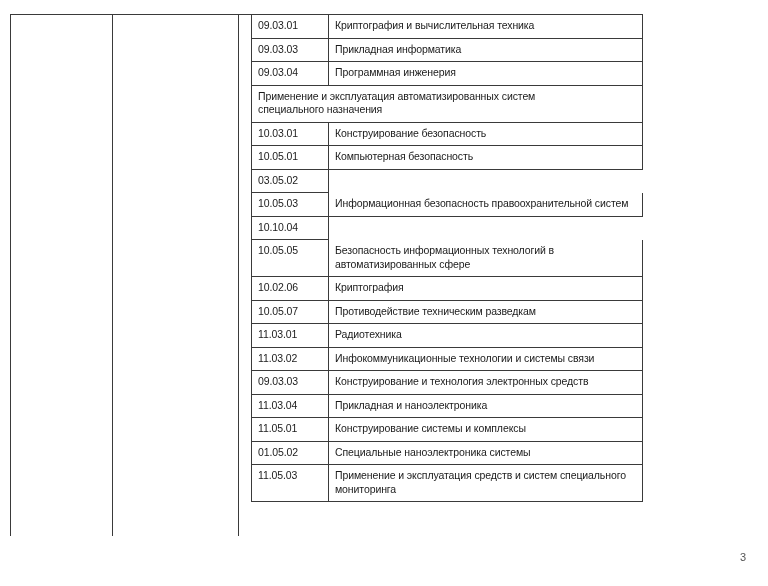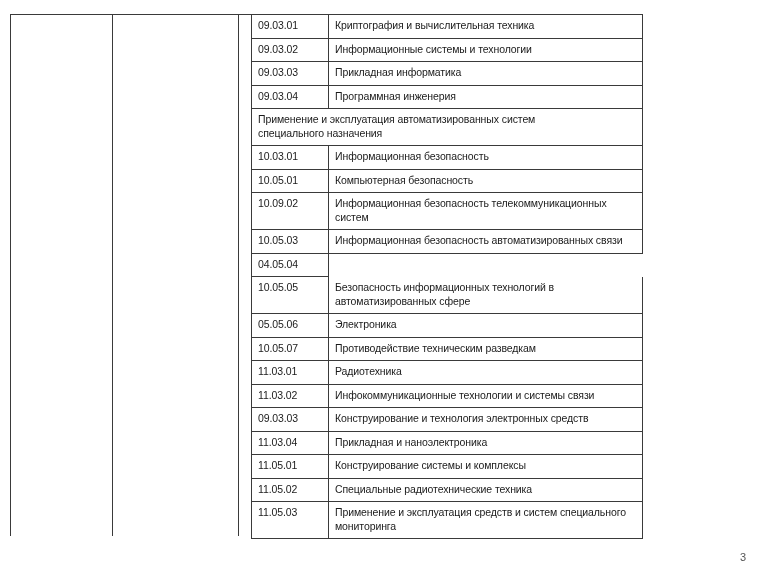"09.03.02" div.row { html: <div> <div>09.03.02</div> <div>Информационные системы и технологии</div> </div> -> none }
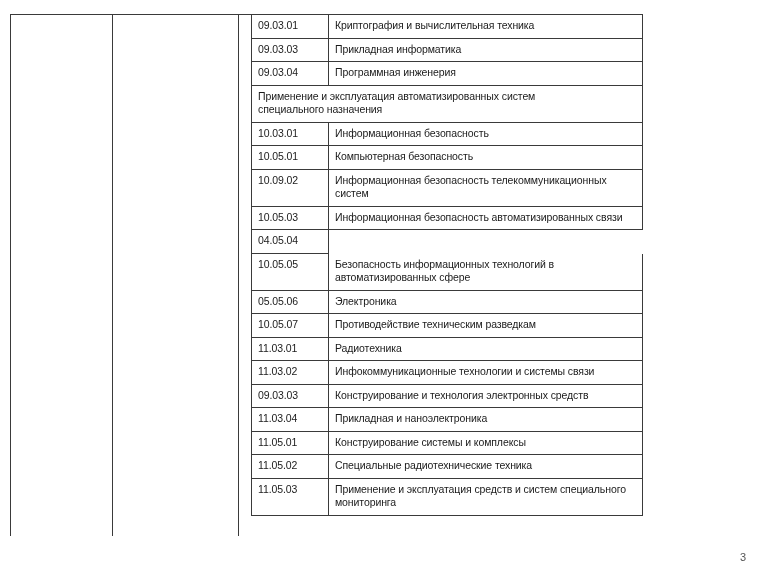"Информационная безопасность" div.cell { text: Информационная -> Конструирование }
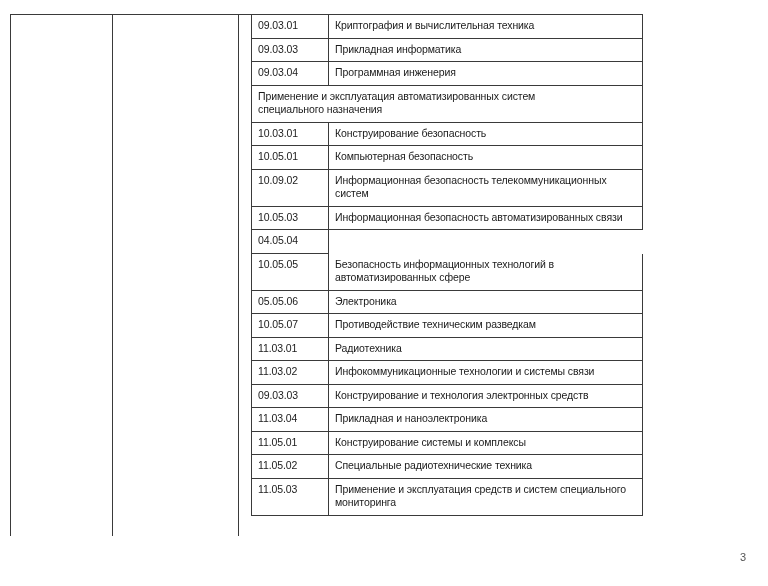"10.09.02" div.cell { text: 10.09.02 -> 03.05.02 }
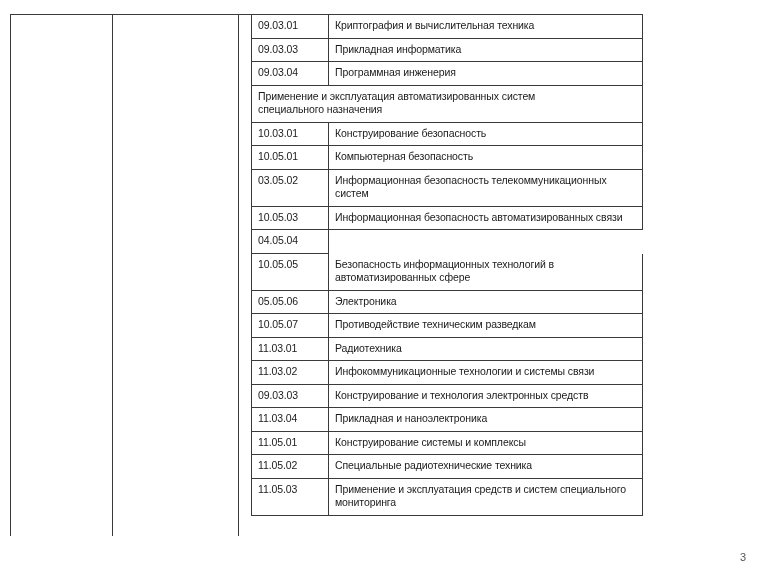"Информационная безопасность телекоммуникационных" div.cell { html: <div>Информационная безопасность телекоммуникационных систем</div> -> none }
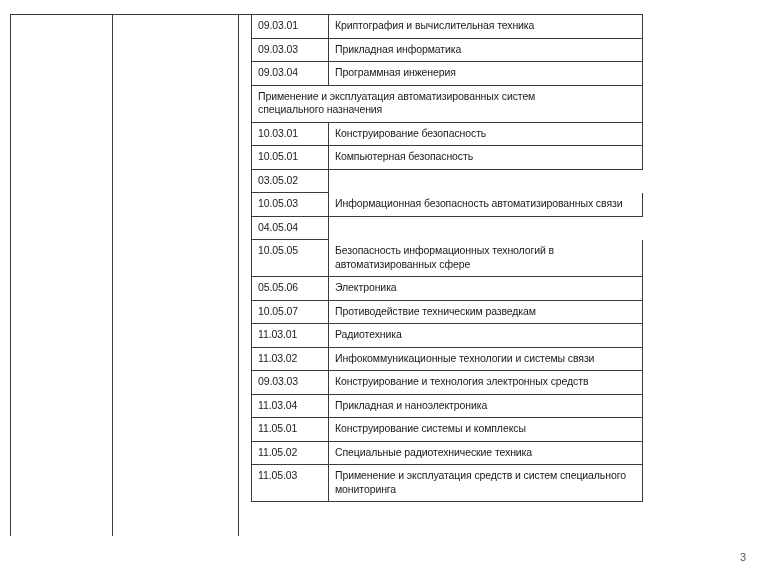"Информационная безопасность" div.cell { text: автоматизированных связи -> правоохранительной систем }
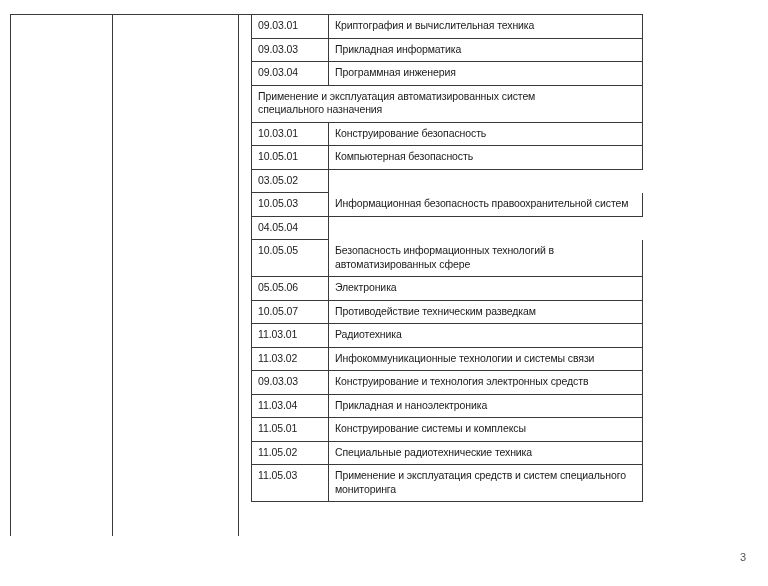"04.05.04" div.cell { text: 04.05.04 -> 10.10.04 }
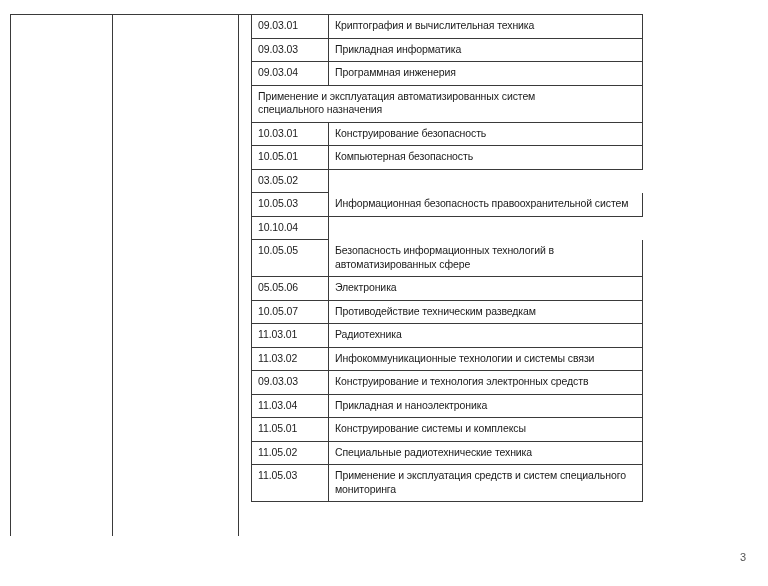"05.05.06" div.cell { text: 05.05.06 -> 10.02.06 }
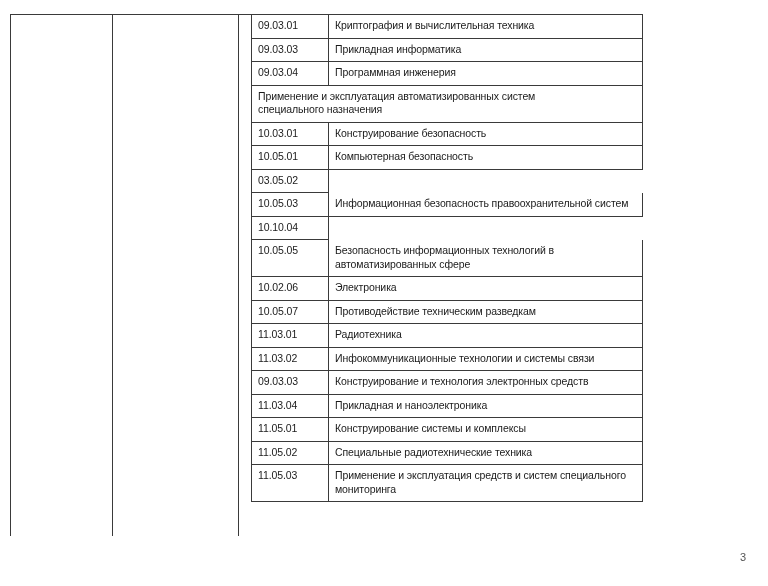"Электроника" div.cell { text: Электроника -> Криптография }
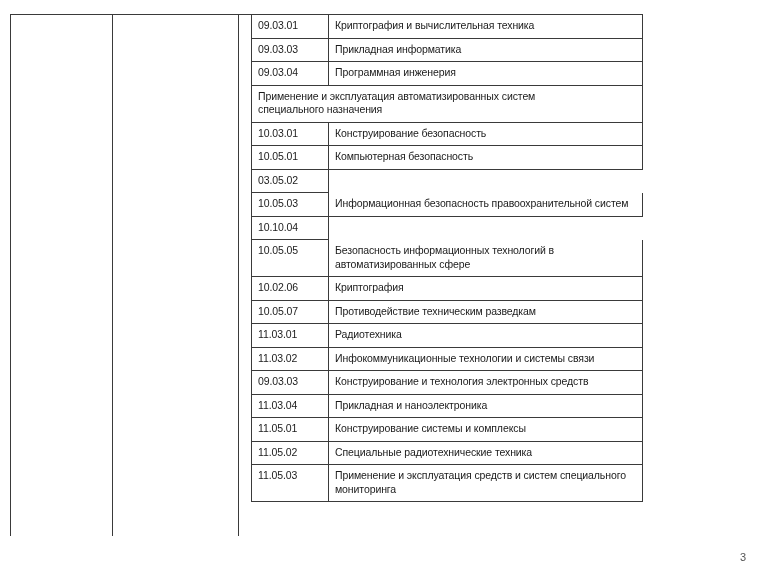"11.05.02" div.cell { text: 11.05.02 -> 01.05.02 }
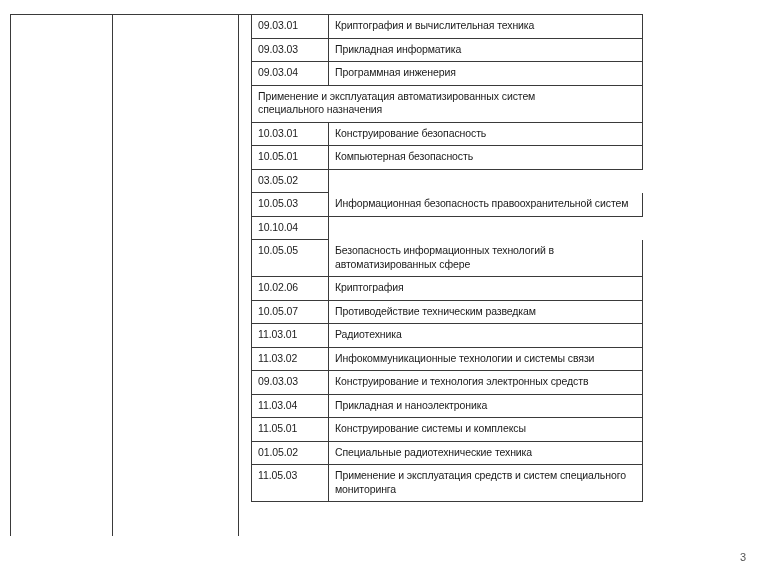"Специальные радиотехнические техника" div.cell { text: радиотехнические техника -> наноэлектроника системы }
